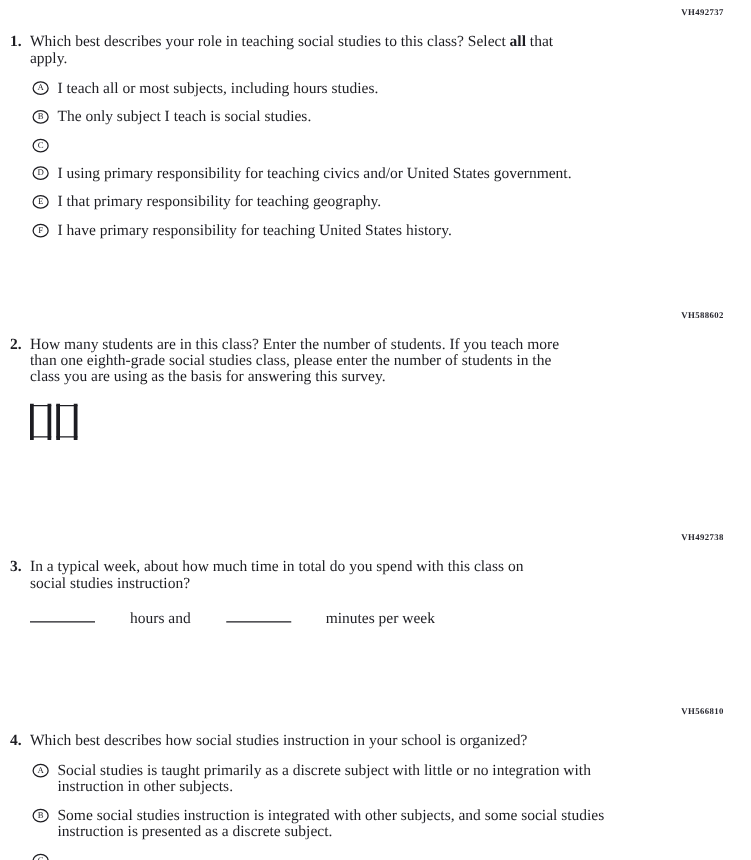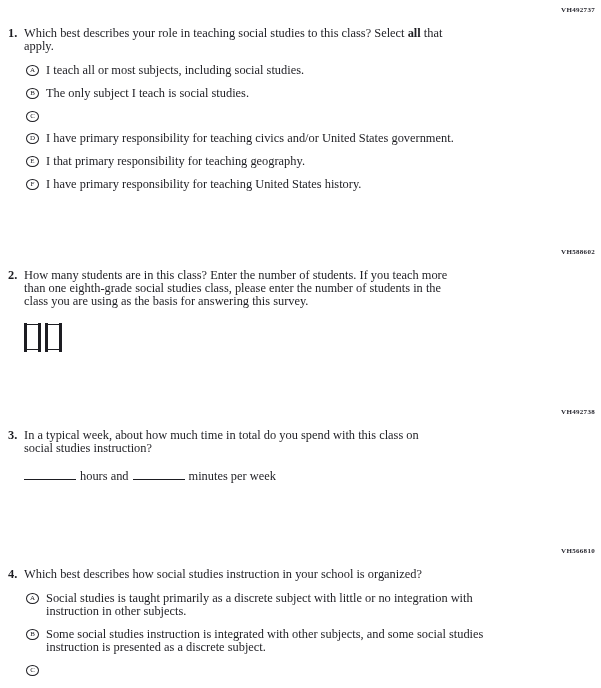"VH492737" .code { padding-right: 6px -> 22px }
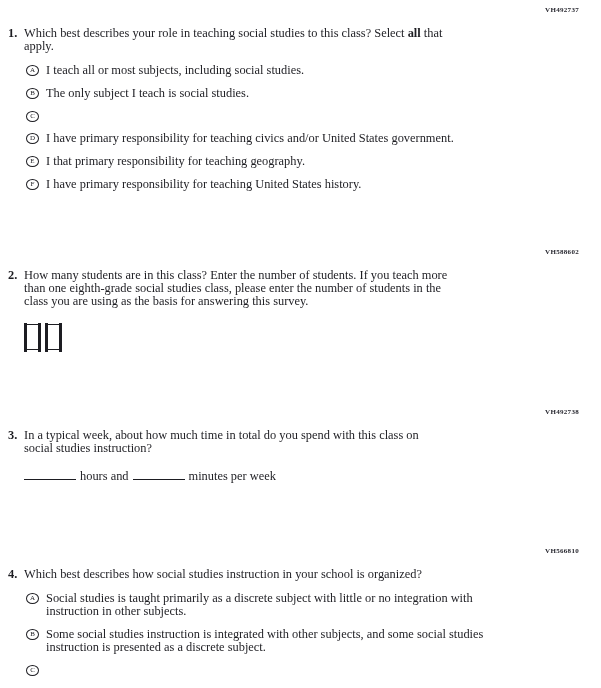"I teach all or most" span.option-text { text: social -> hours }
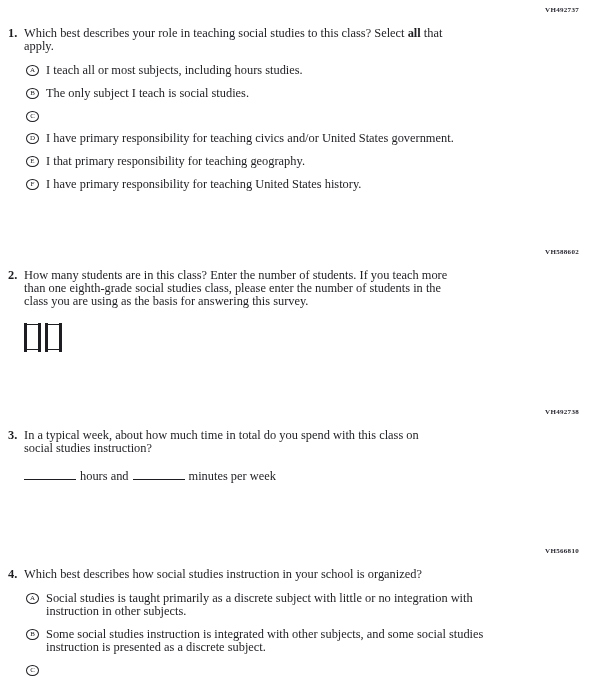"I have primary responsibility for teaching civics" span.option-text { text: have -> using }
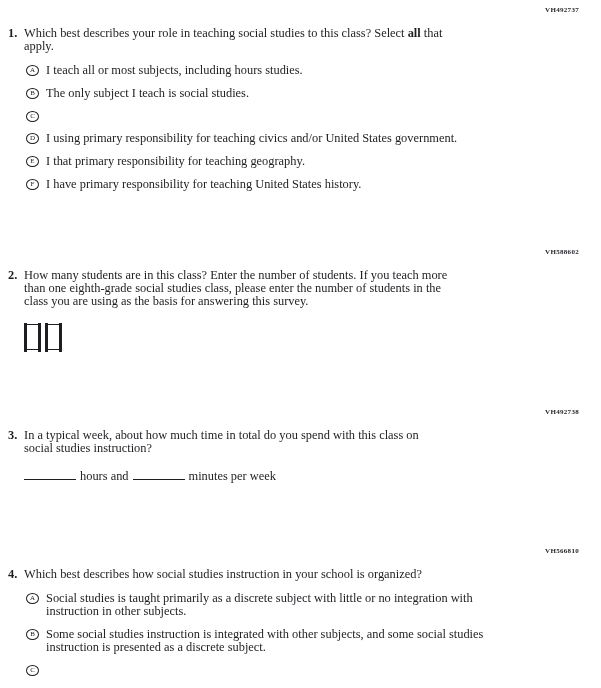"VH492738" #sec3 { margin-top: 58px -> 76px }
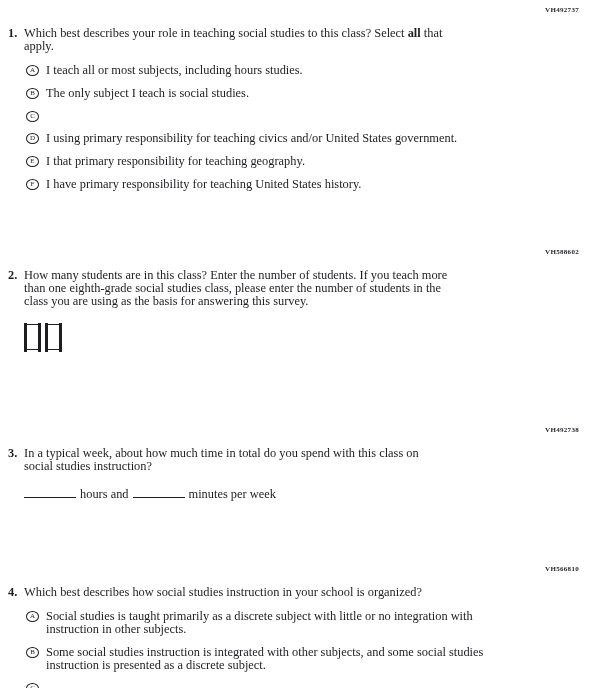"hours and" .fill-row { gap: 4px -> 28px }
